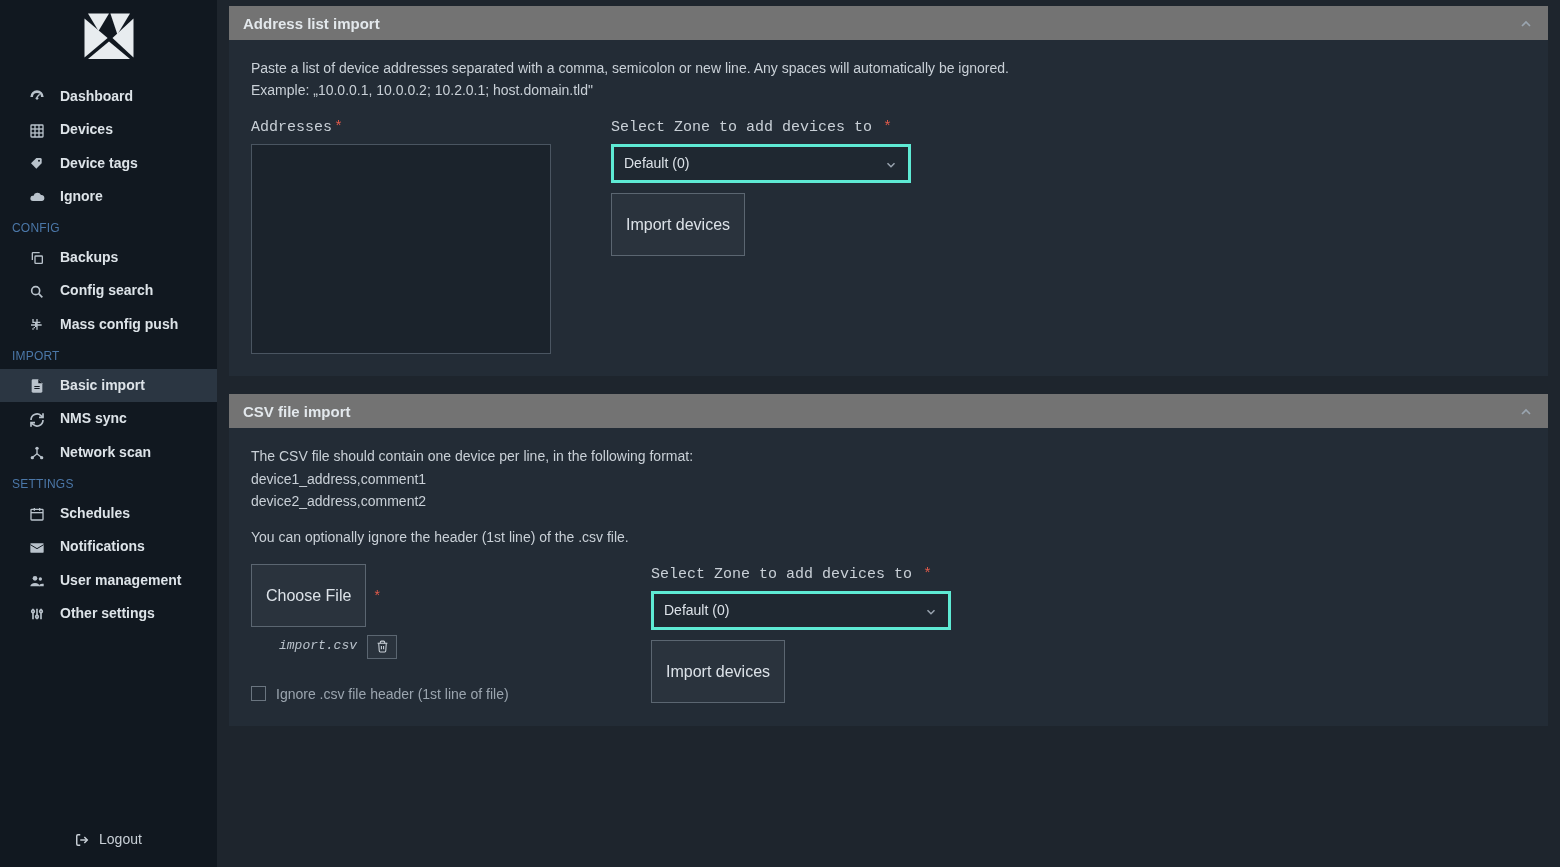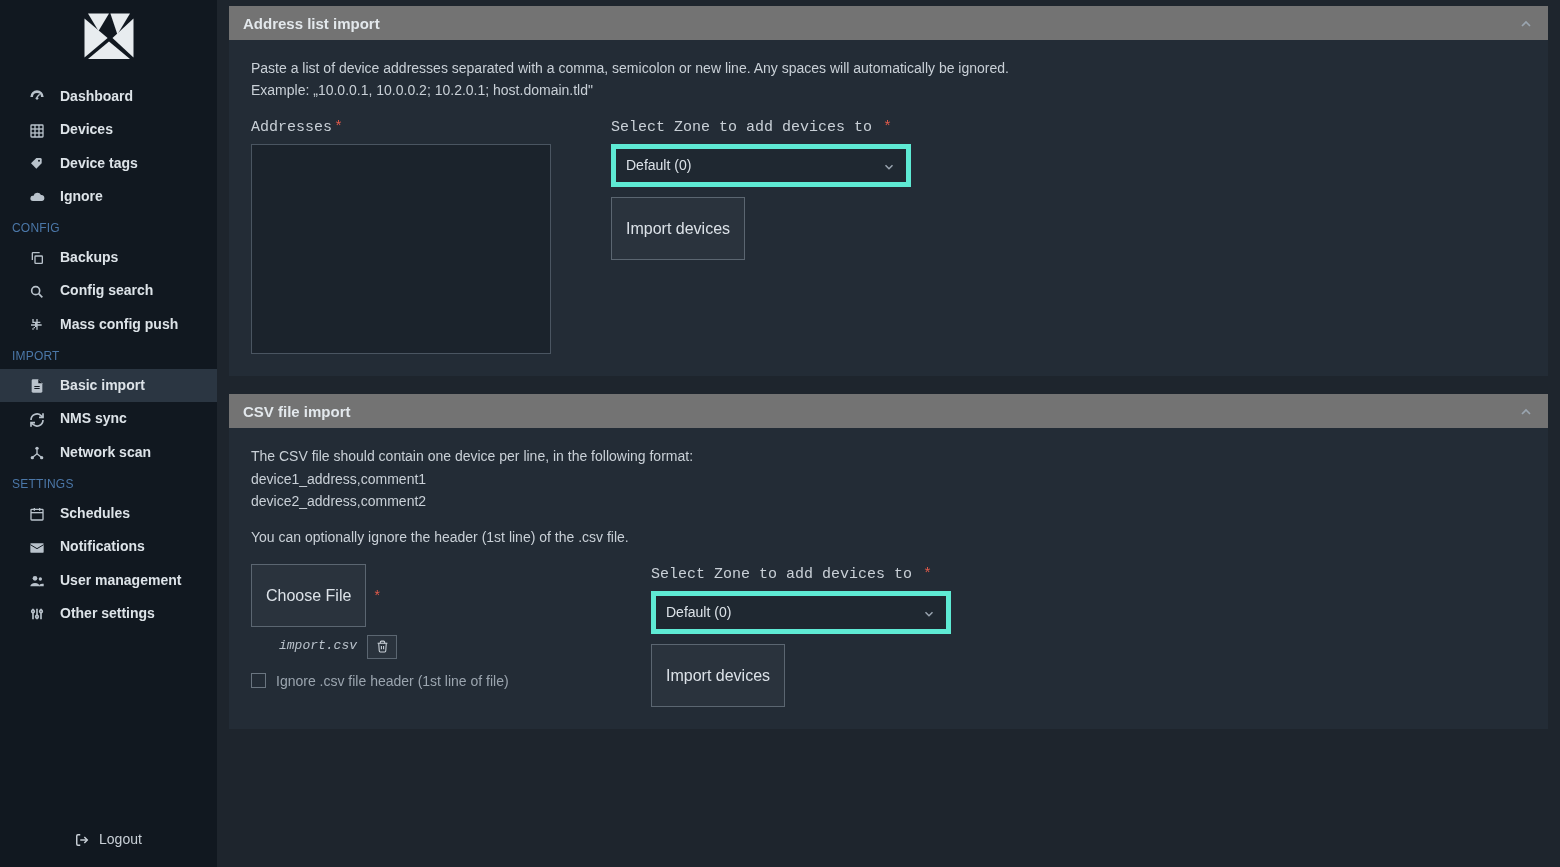"Default (0)" .select { border: 5px solid #5eead4 -> 3px solid #5eead4 }
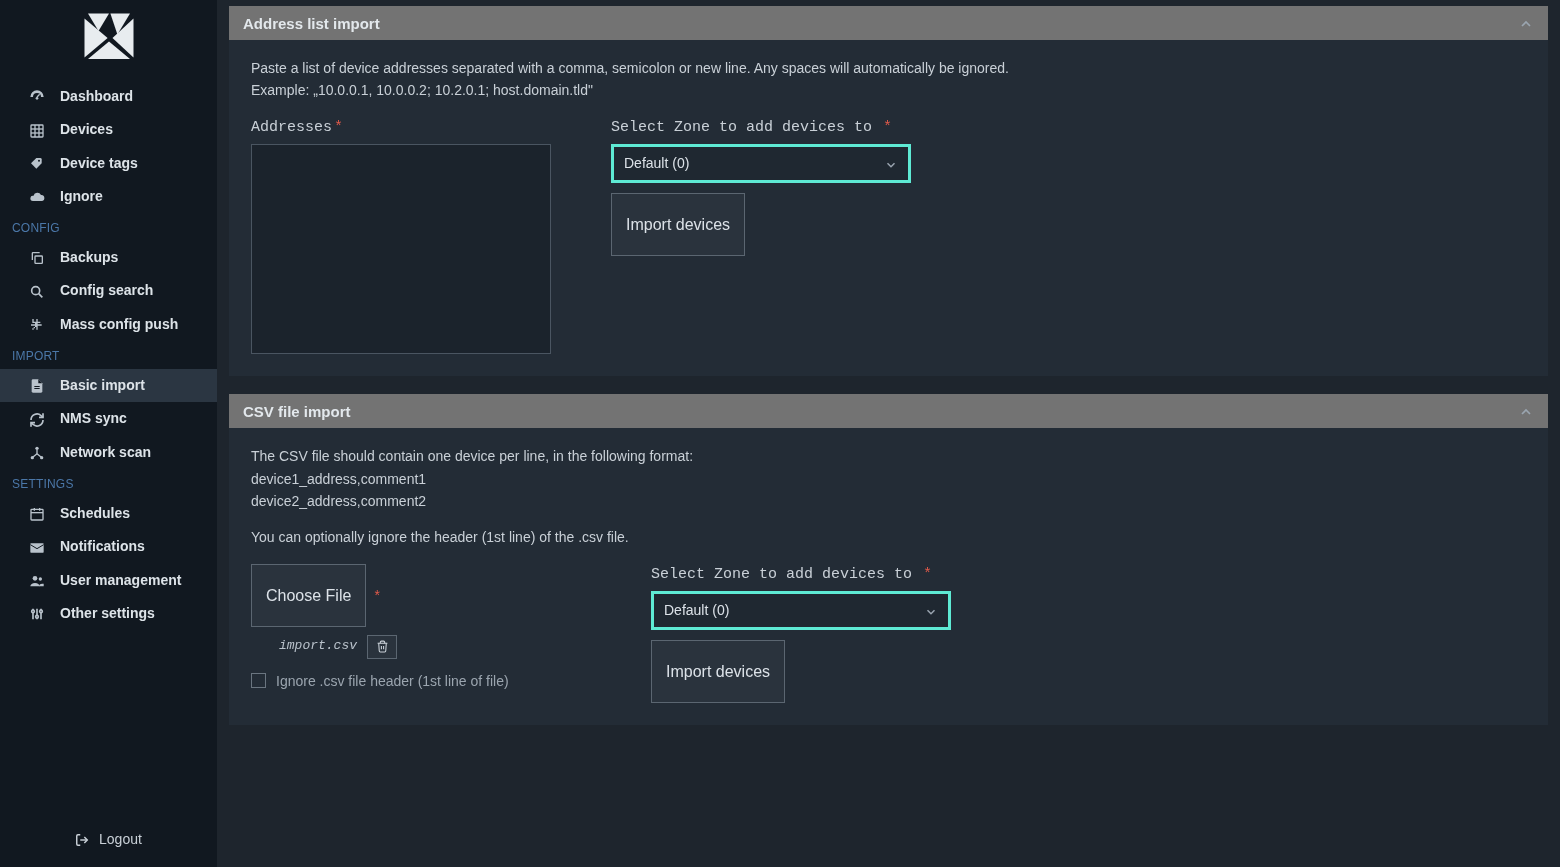"Ignore .csv file header (1st" .checkbox-row { margin-top: 12px -> 25px }
